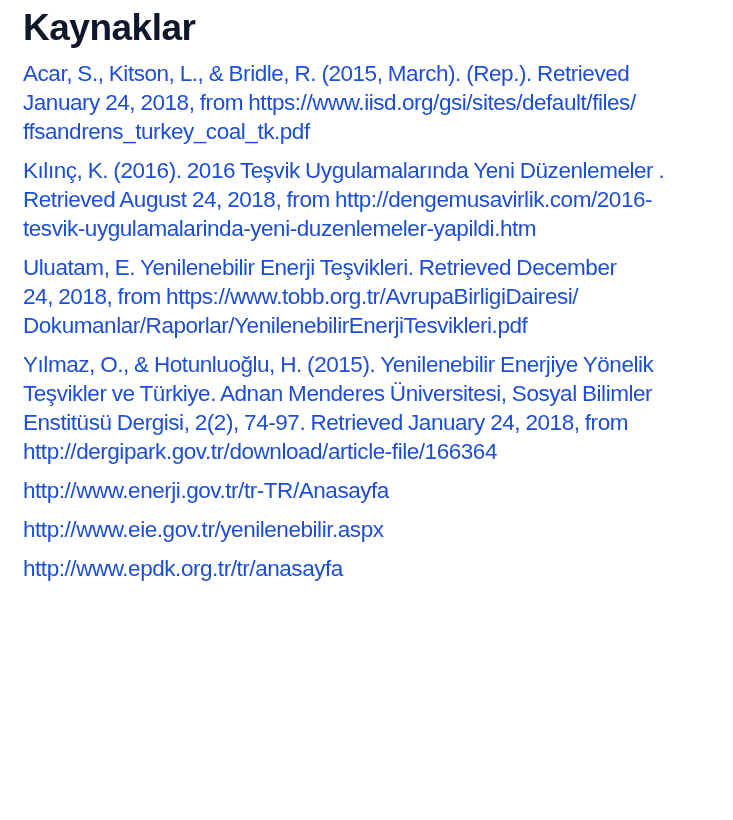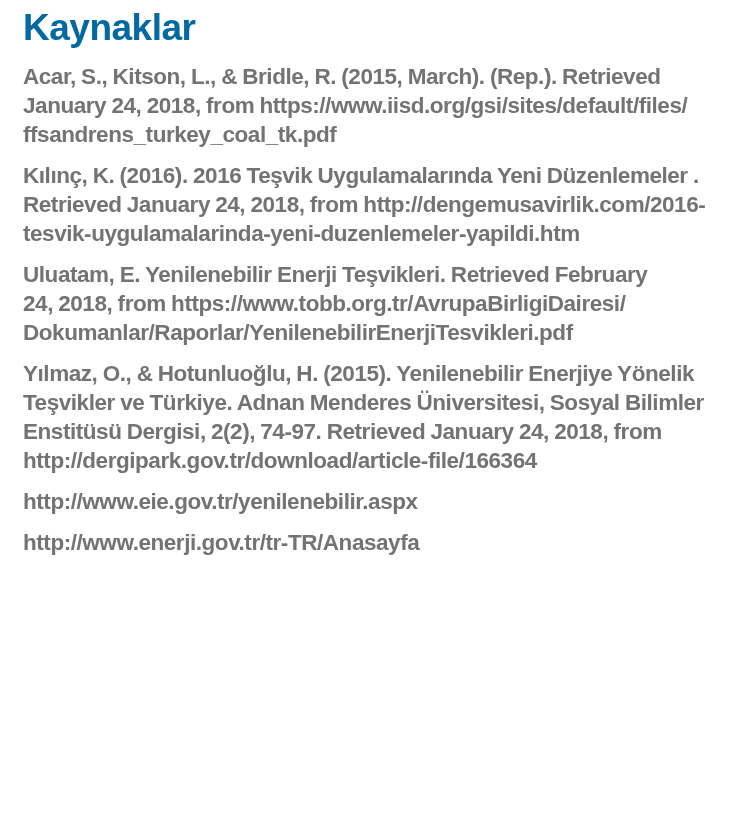"Kaynaklar" .page-title { color: #0369a1 -> #0f172a }
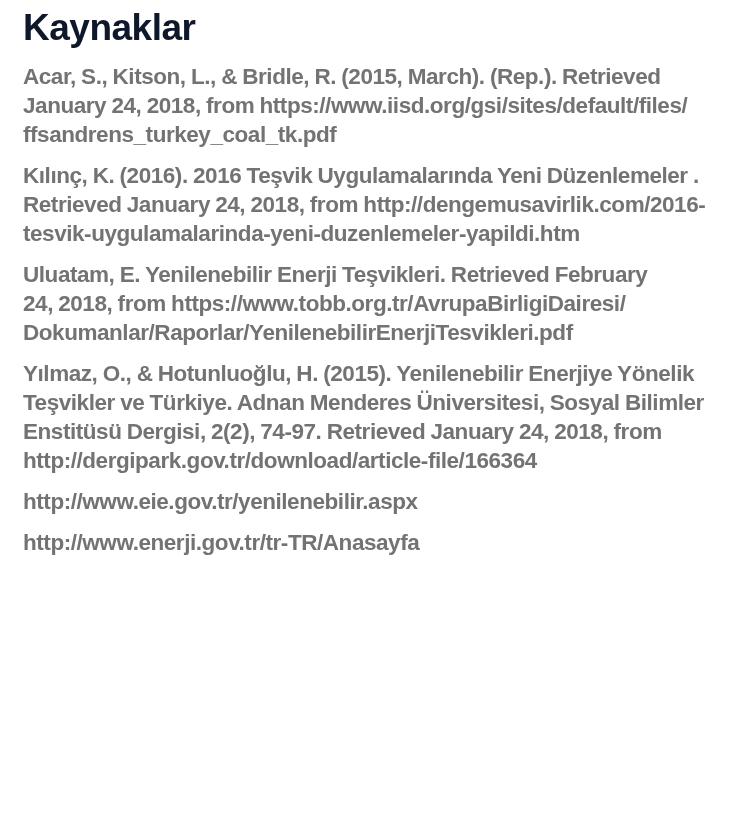"Acar, S., Kitson, L., &" .ref { color: #737373 -> #1d4ed8; font-weight: bold -> none; margin: 12px 0 10px 0 -> 3px 0 10px 0 }
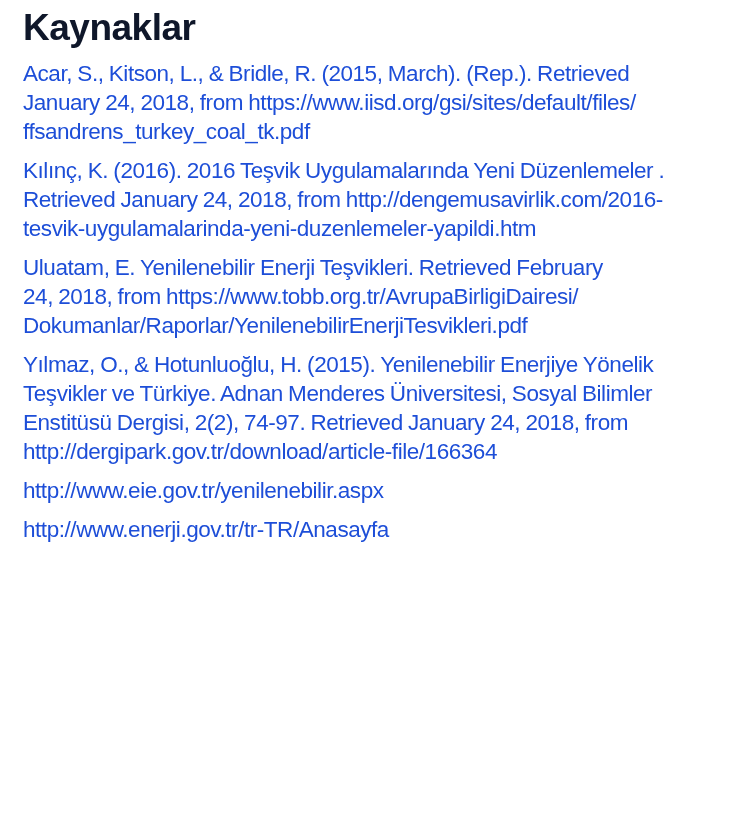"Kılınç, K. (2016). 2016 Teşvik" p.ref { text: January -> August }
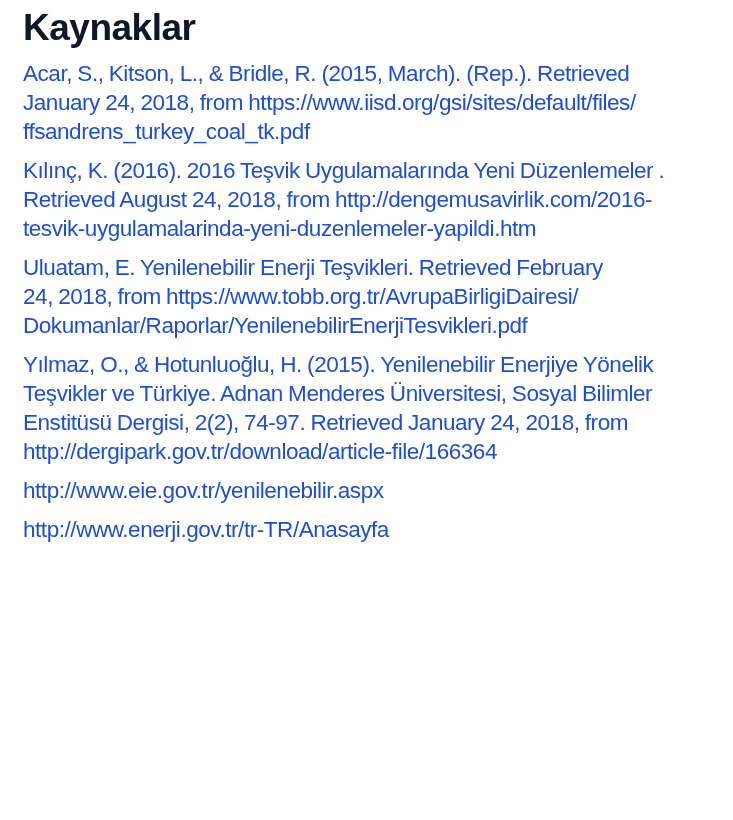"Uluatam, E. Yenilenebilir Enerji" p.ref { text: February -> December }
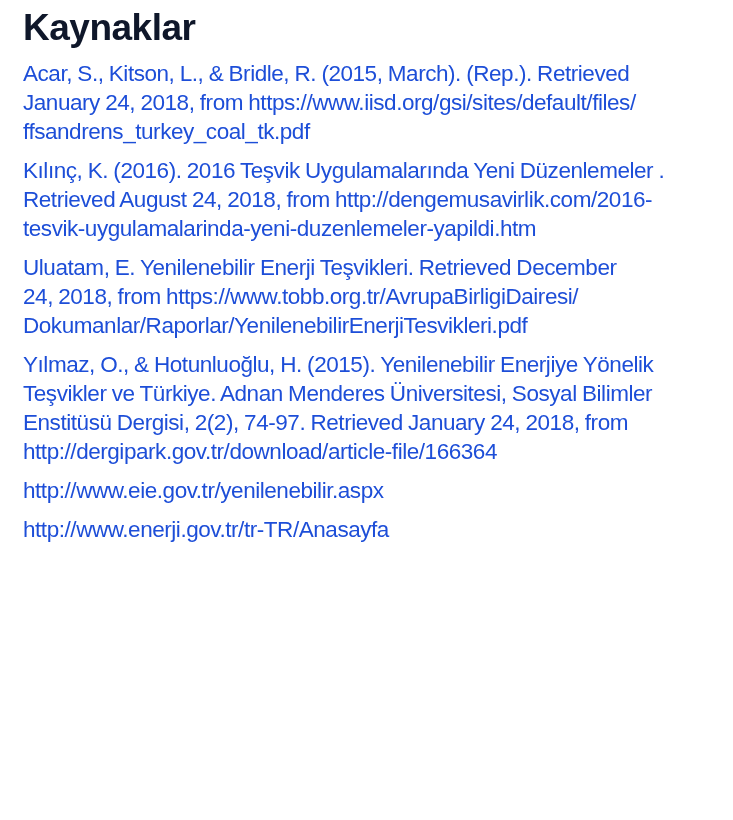"http://www.eie.gov.tr/yenilenebilir.aspx" p.ref { order: before "http://www.enerji.gov.tr/tr-TR/Anasayfa" -> after "http://www.enerji.gov.tr/tr-TR/Anasayfa" }
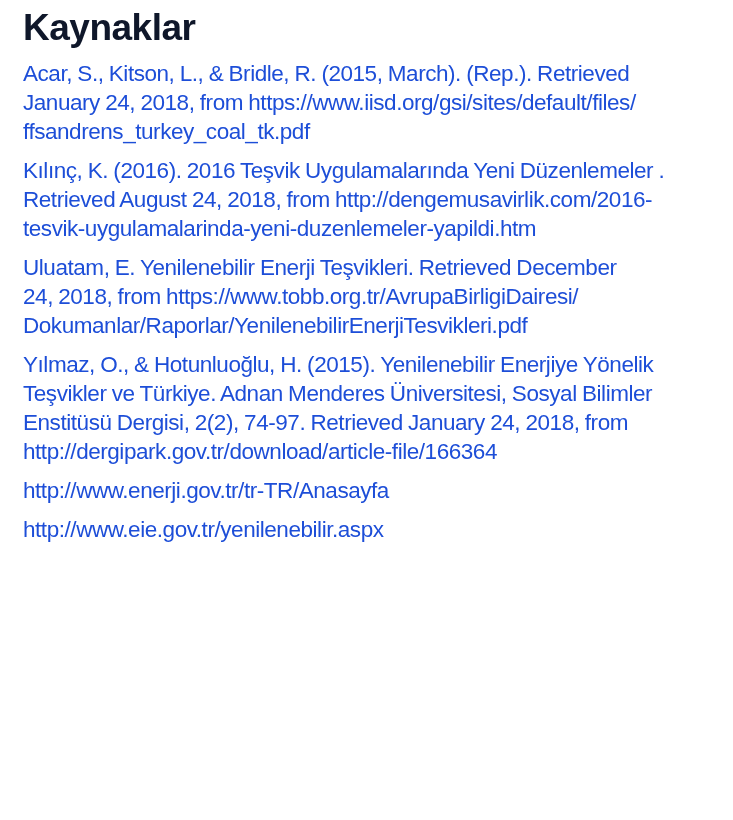"http://www.epdk.org.tr/tr/anasayfa" p.ref { html: none -> <p>http://www.epdk.org.tr/tr/anasayfa</p> }
